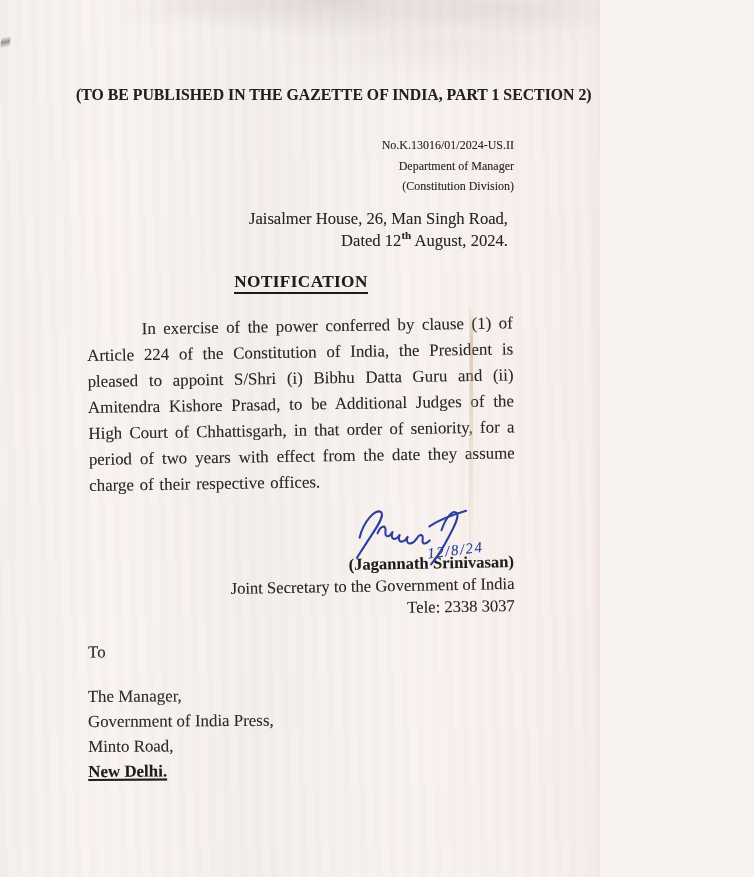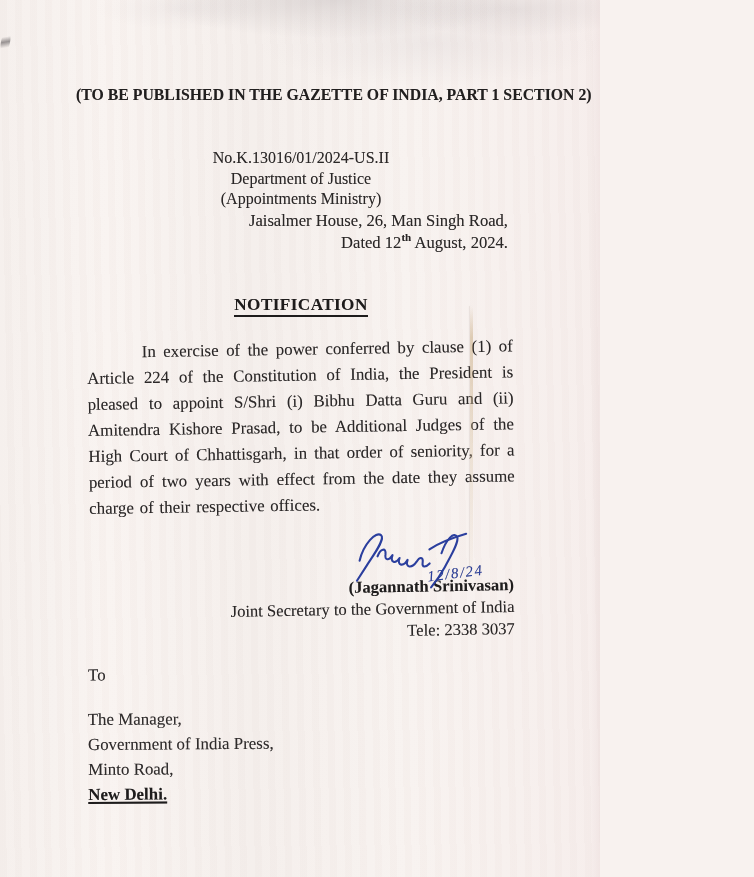"No.K.13016/01/2024-US.II" .center-block { font-size: 16px -> 12px; margin-top: 44px -> 31px; text-align: center -> right }
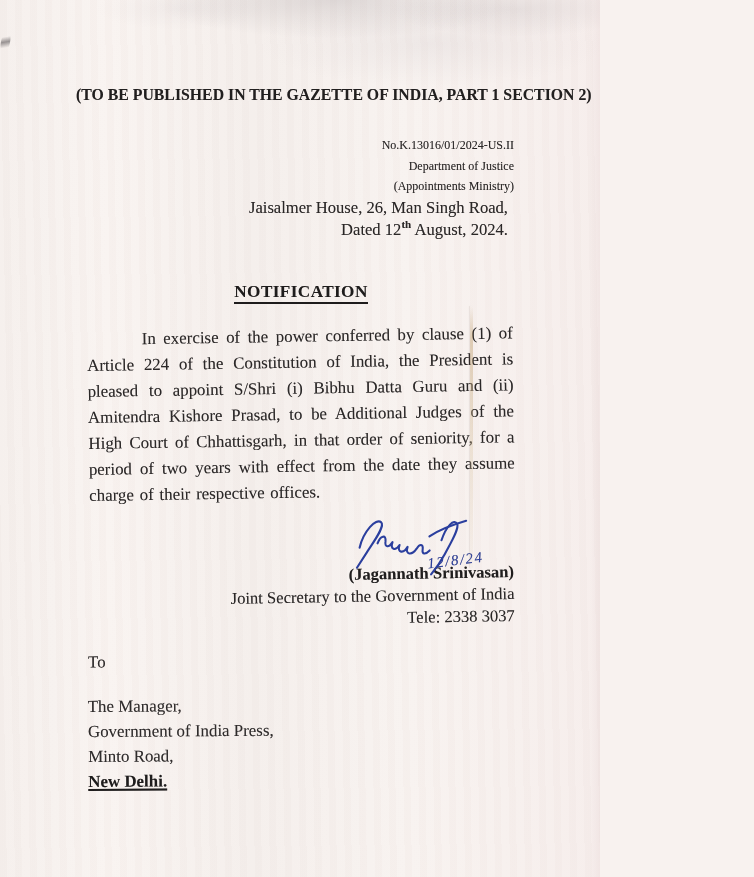"Department of Justice" div { text: Justice -> Manager }
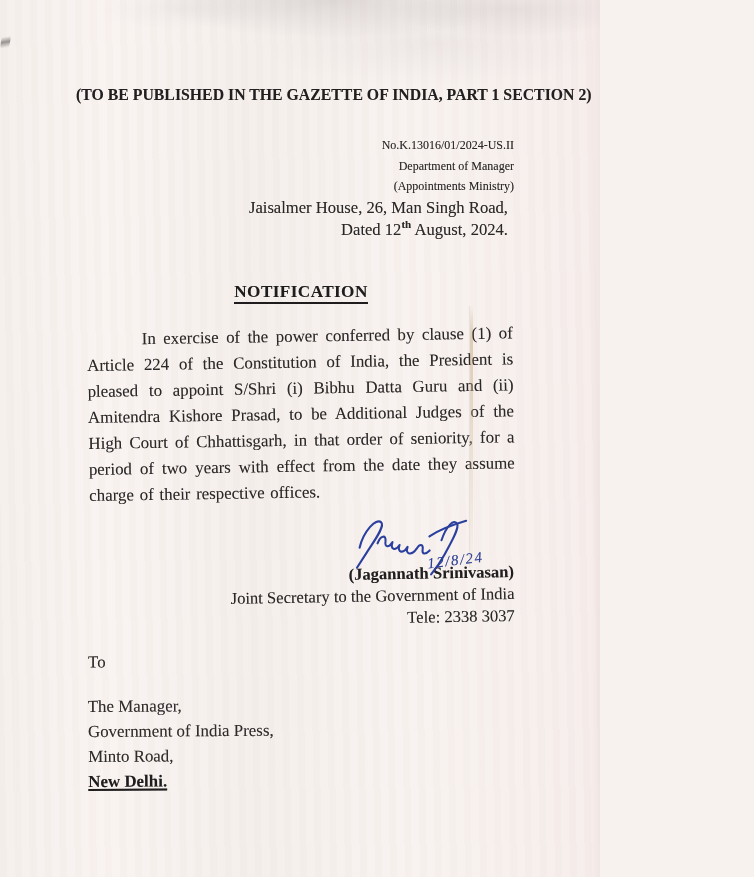"(Appointments Ministry)" div { text: Appointments Ministry -> Constitution Division }
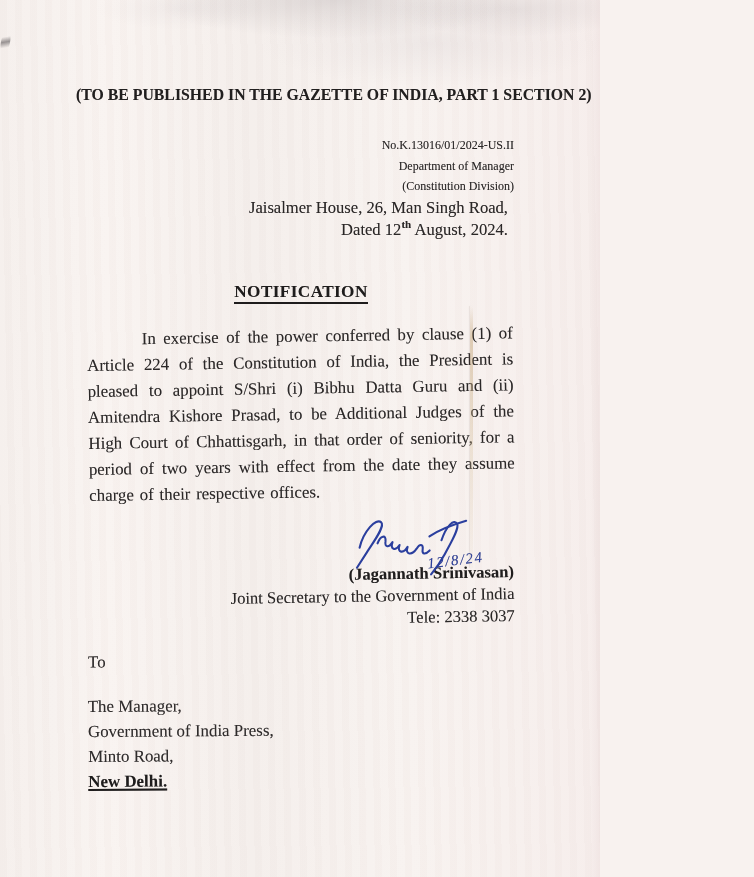"Jaisalmer House, 26, Man Singh" .address-block { margin-top: none -> 11px }
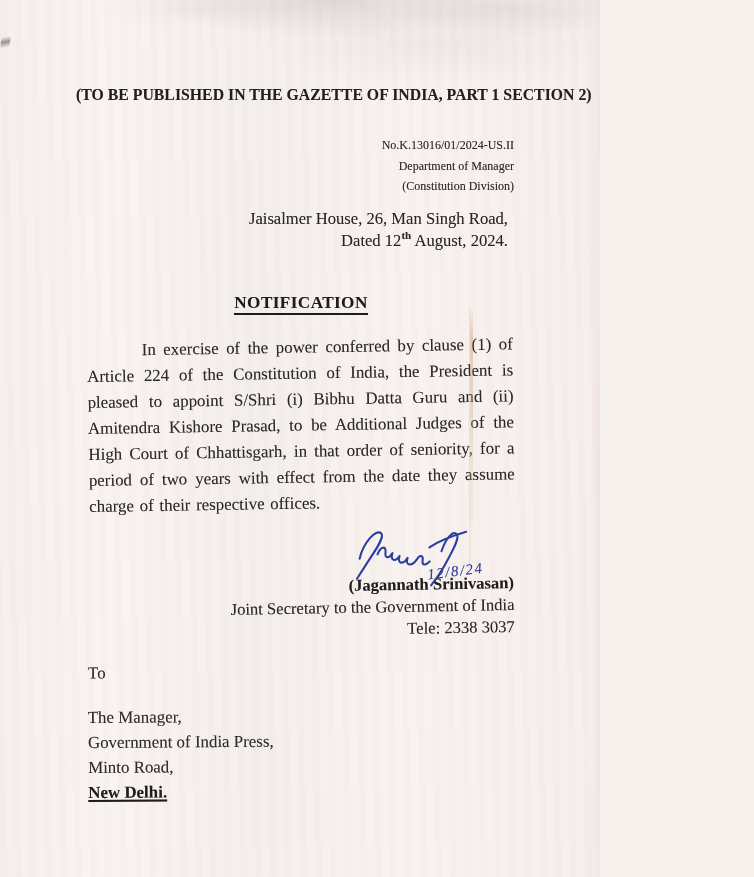"NOTIFICATION" .notification { margin-top: 40px -> 19px }
